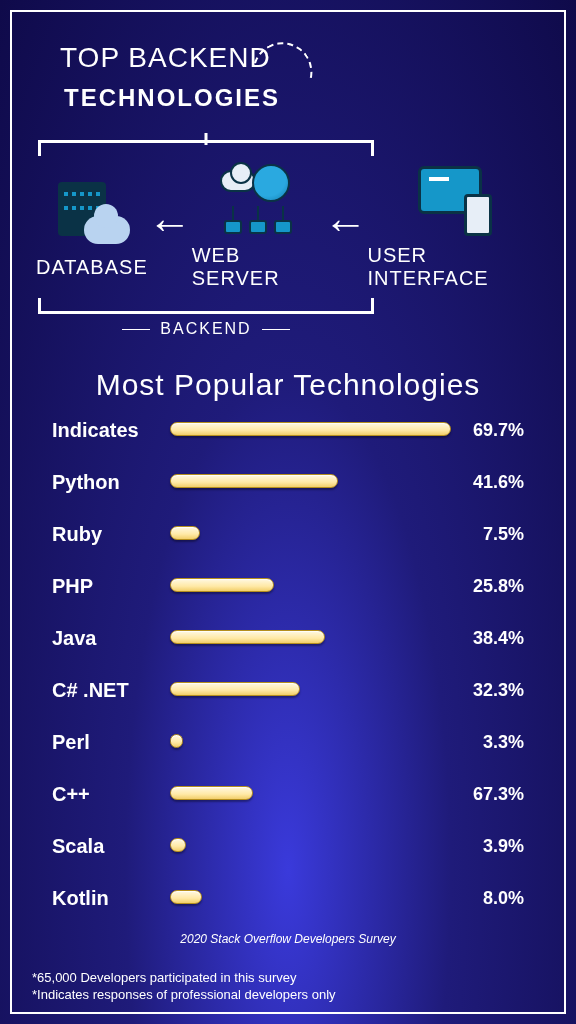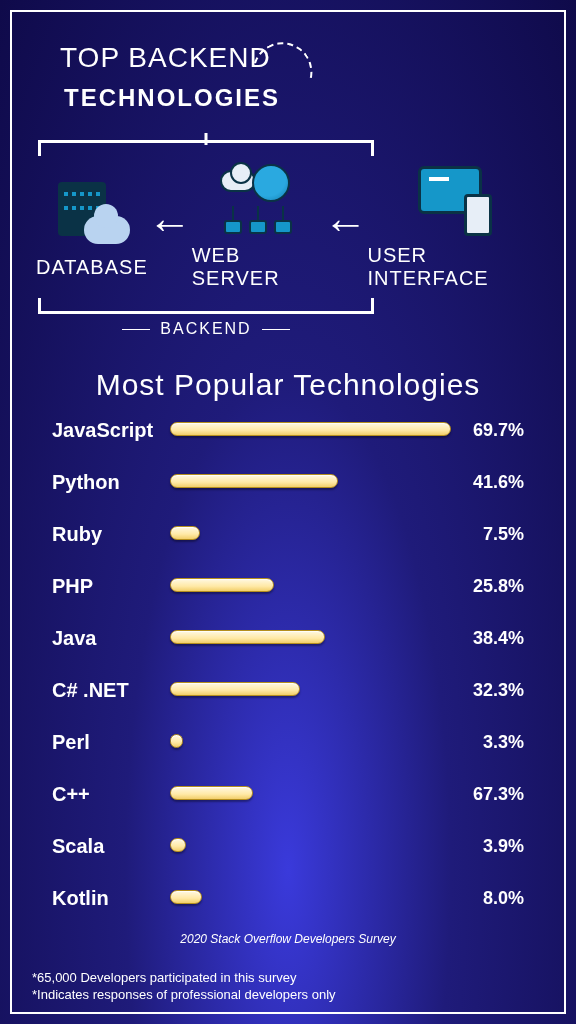"JavaScript" div.row-label { text: JavaScript -> Indicates }
